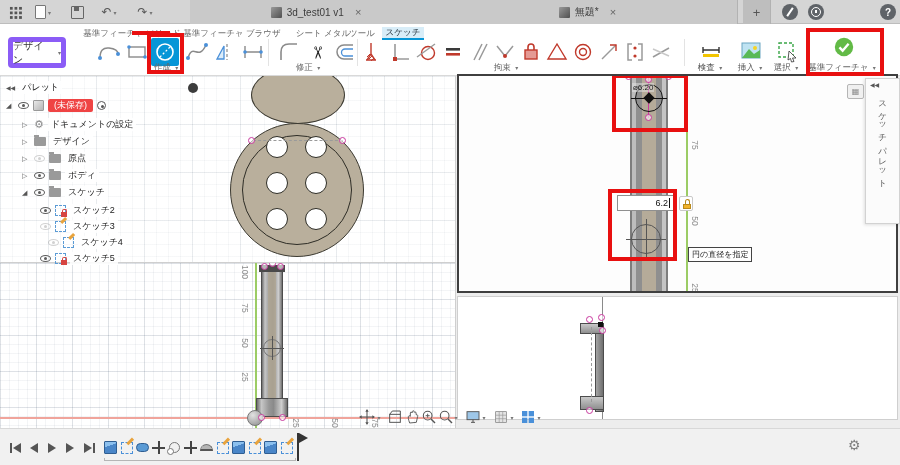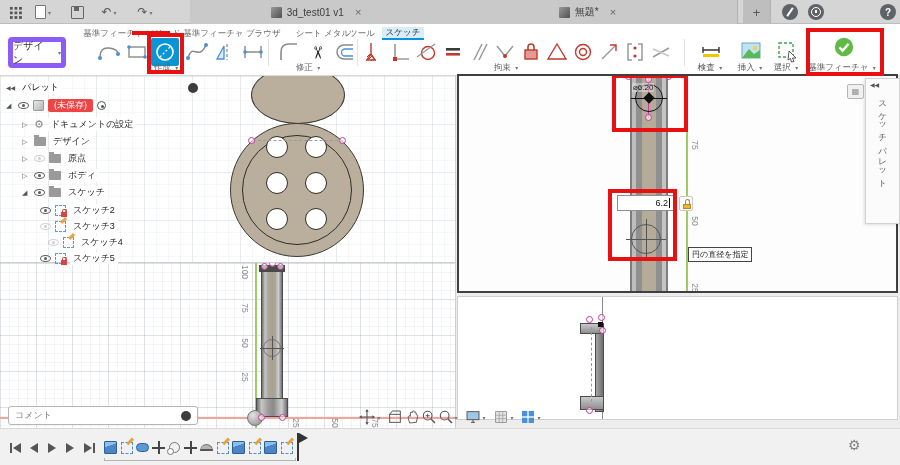"コメント" div.commentbar { html: <div> <span>コメント</span> <span></span> </div> -> none }
